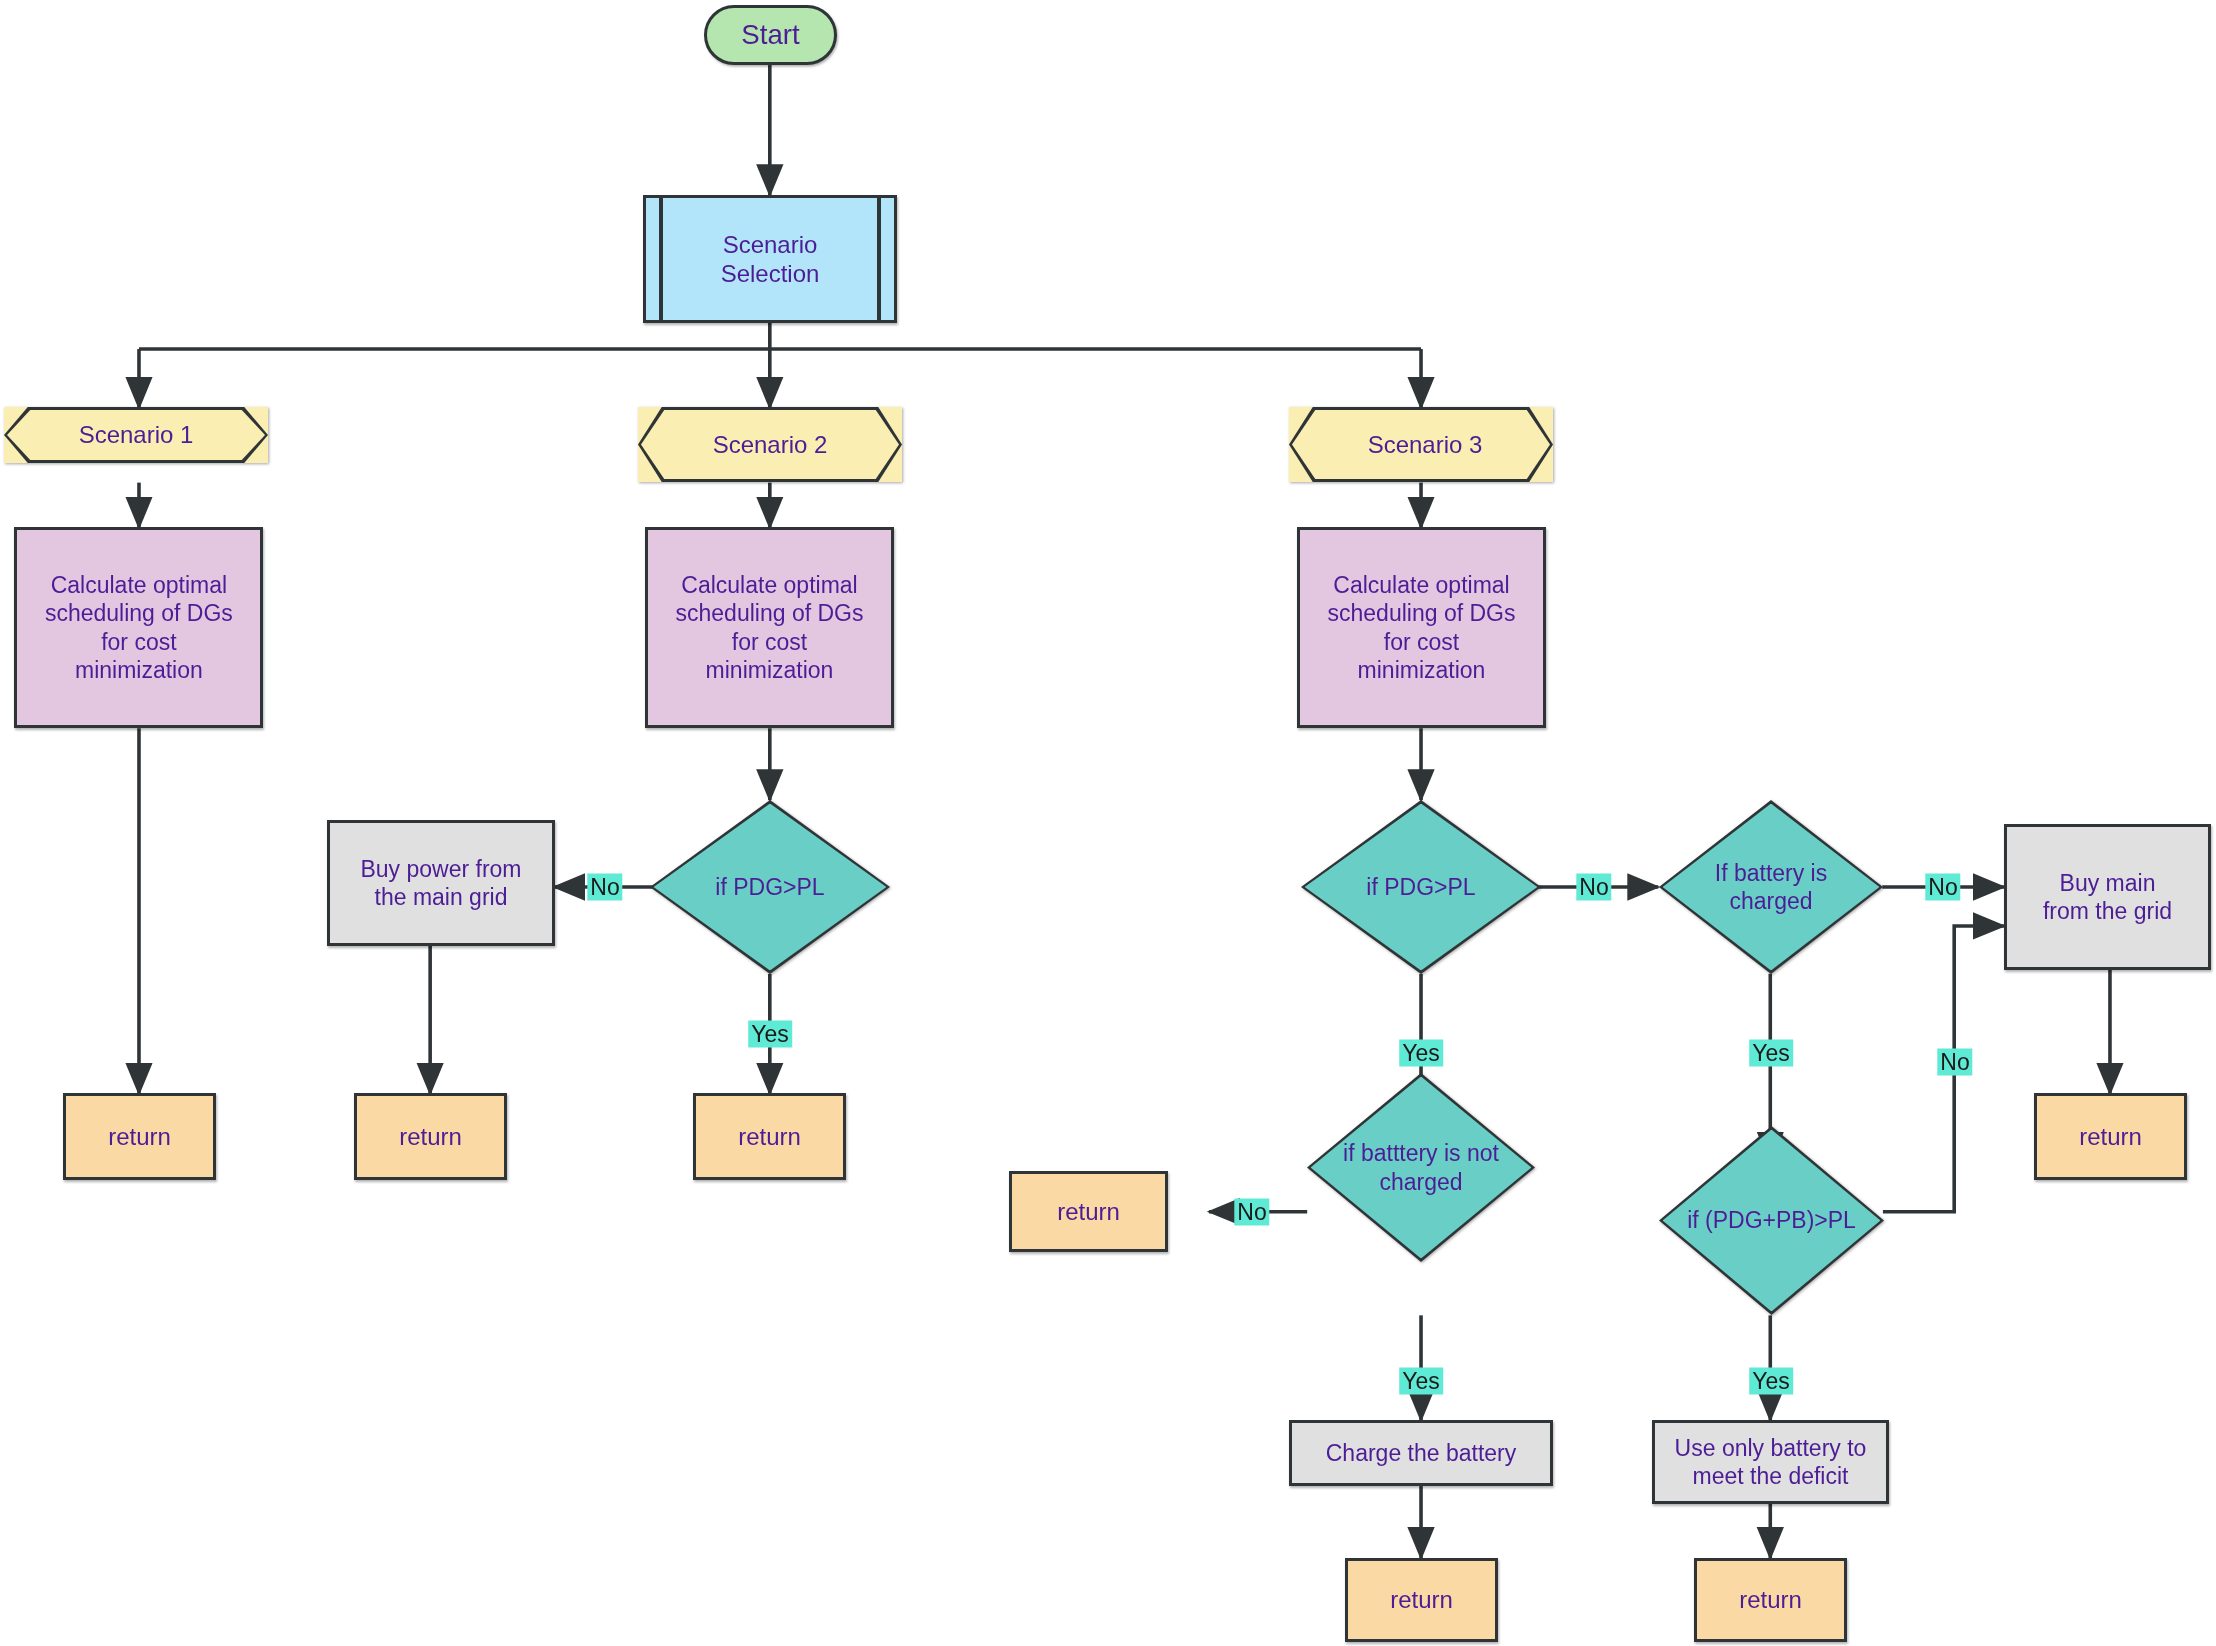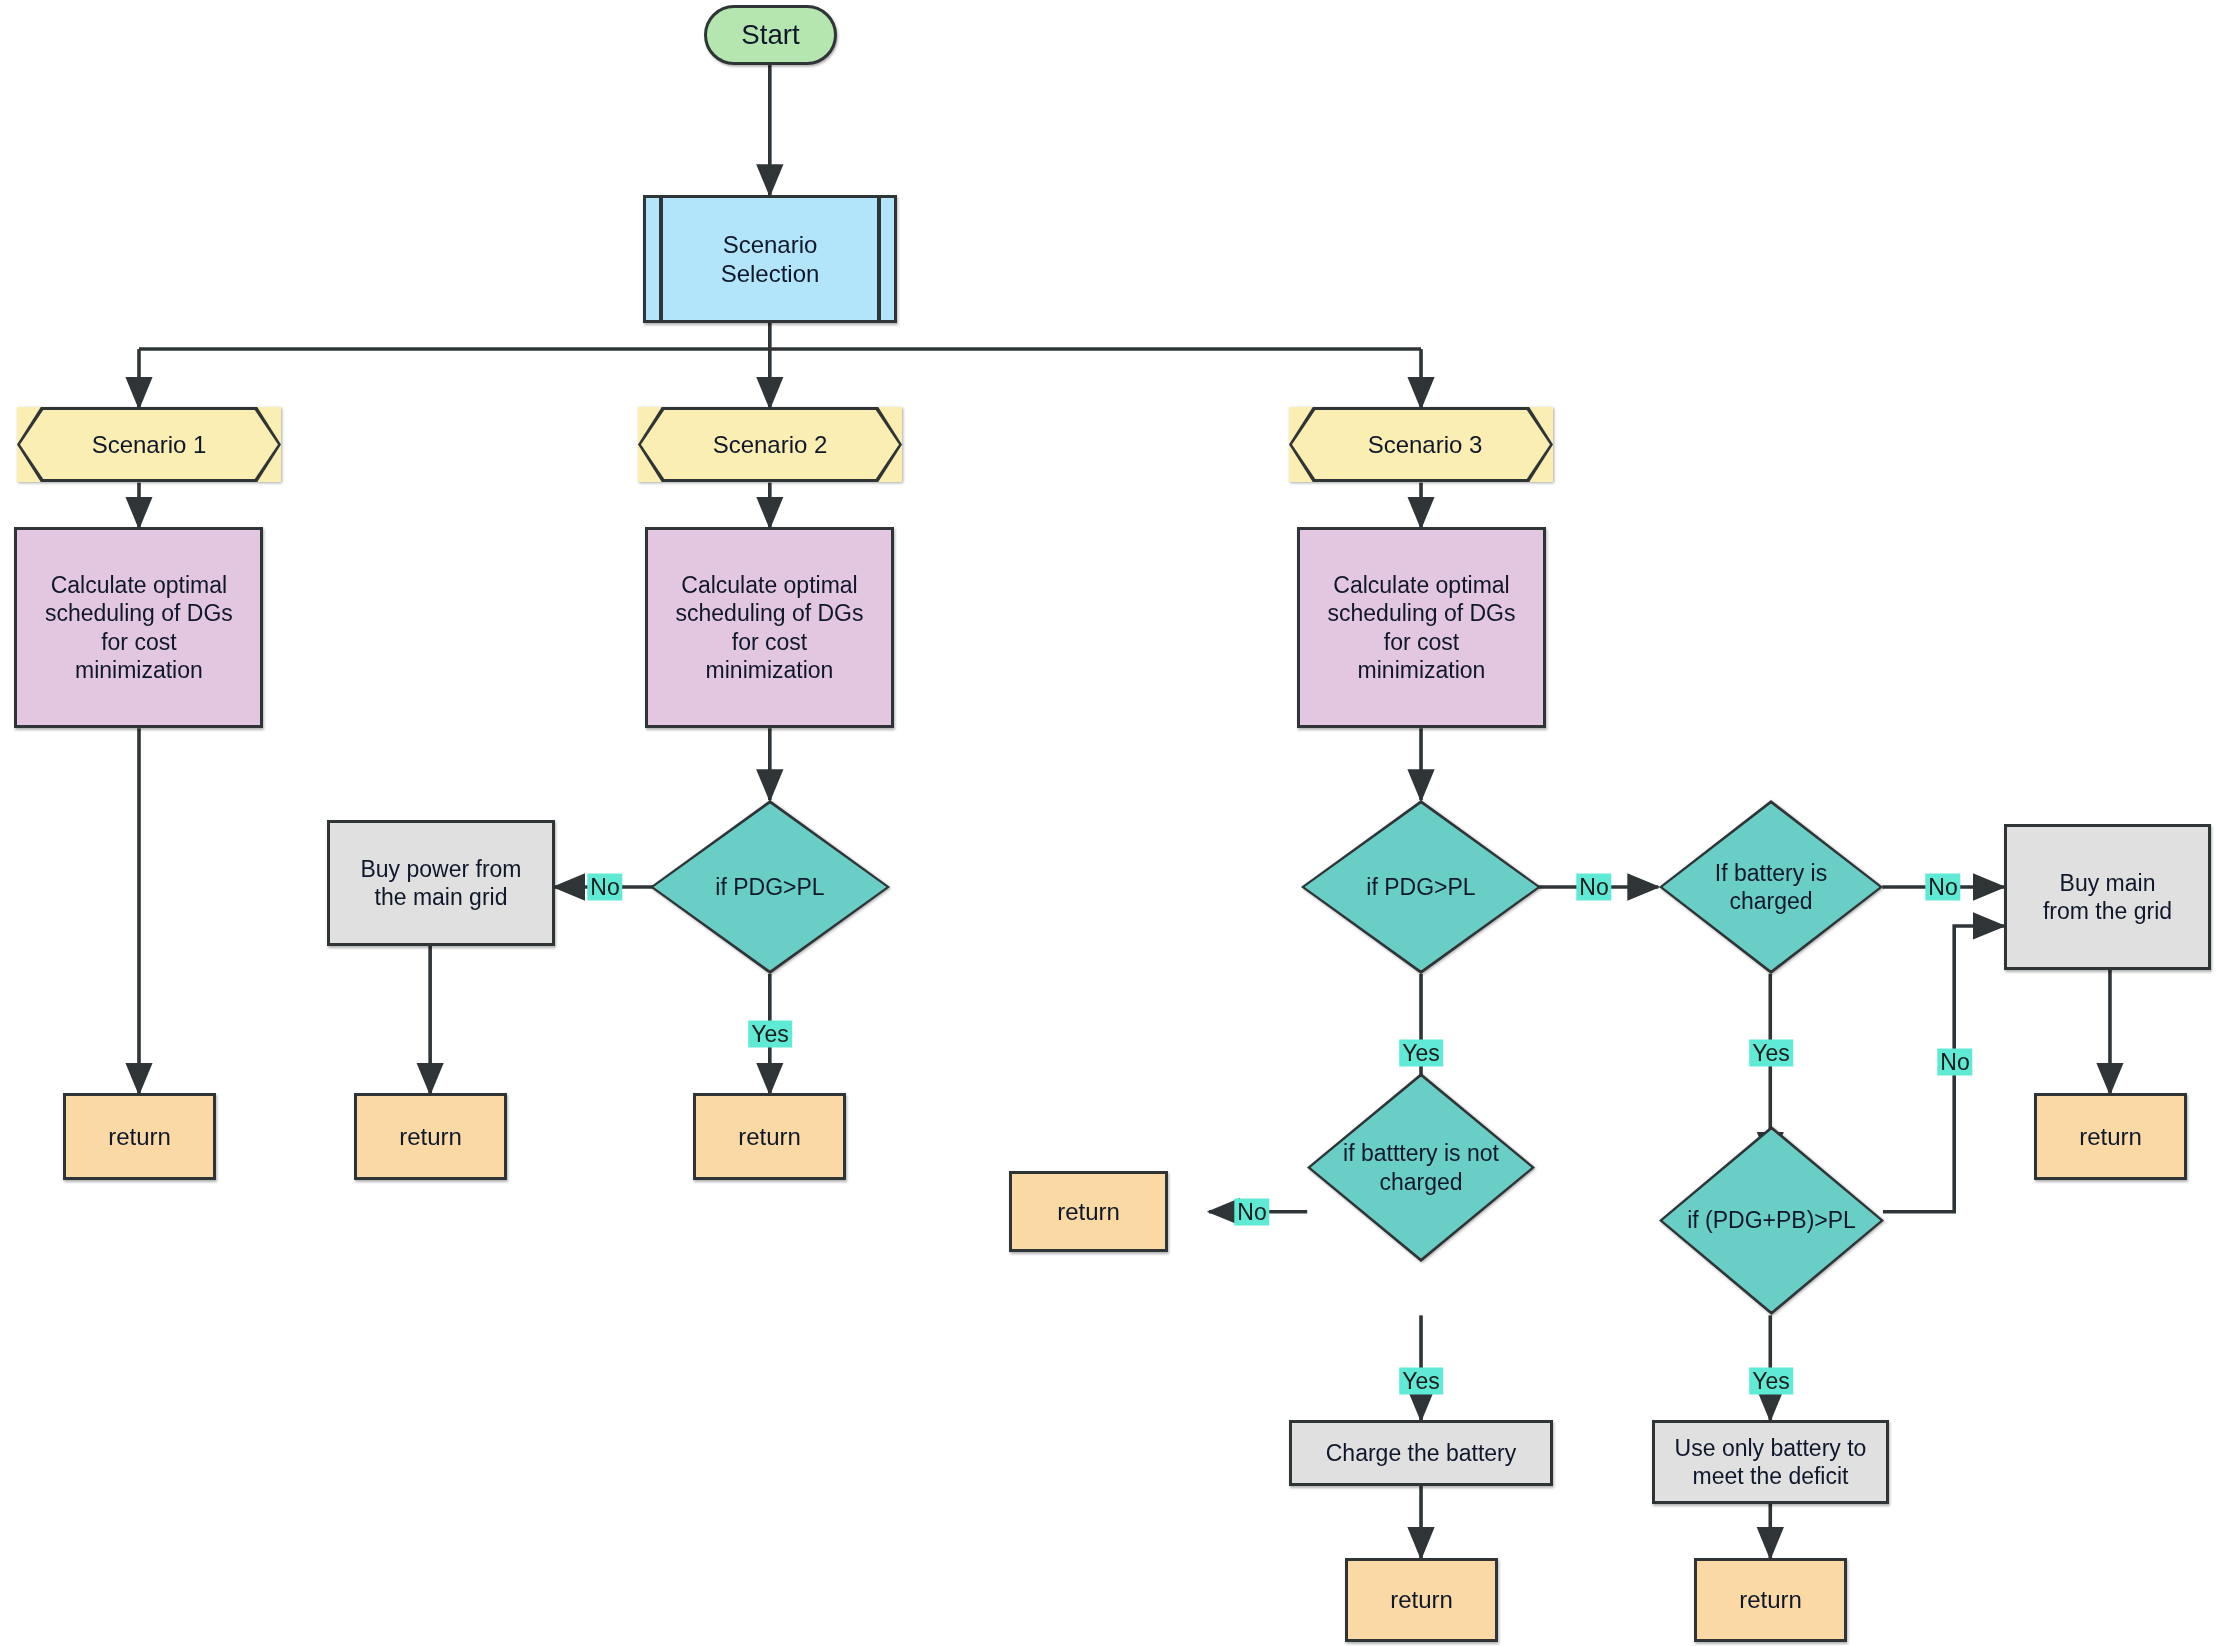"Start" .node { color: #0f172a -> #4c1d95 }
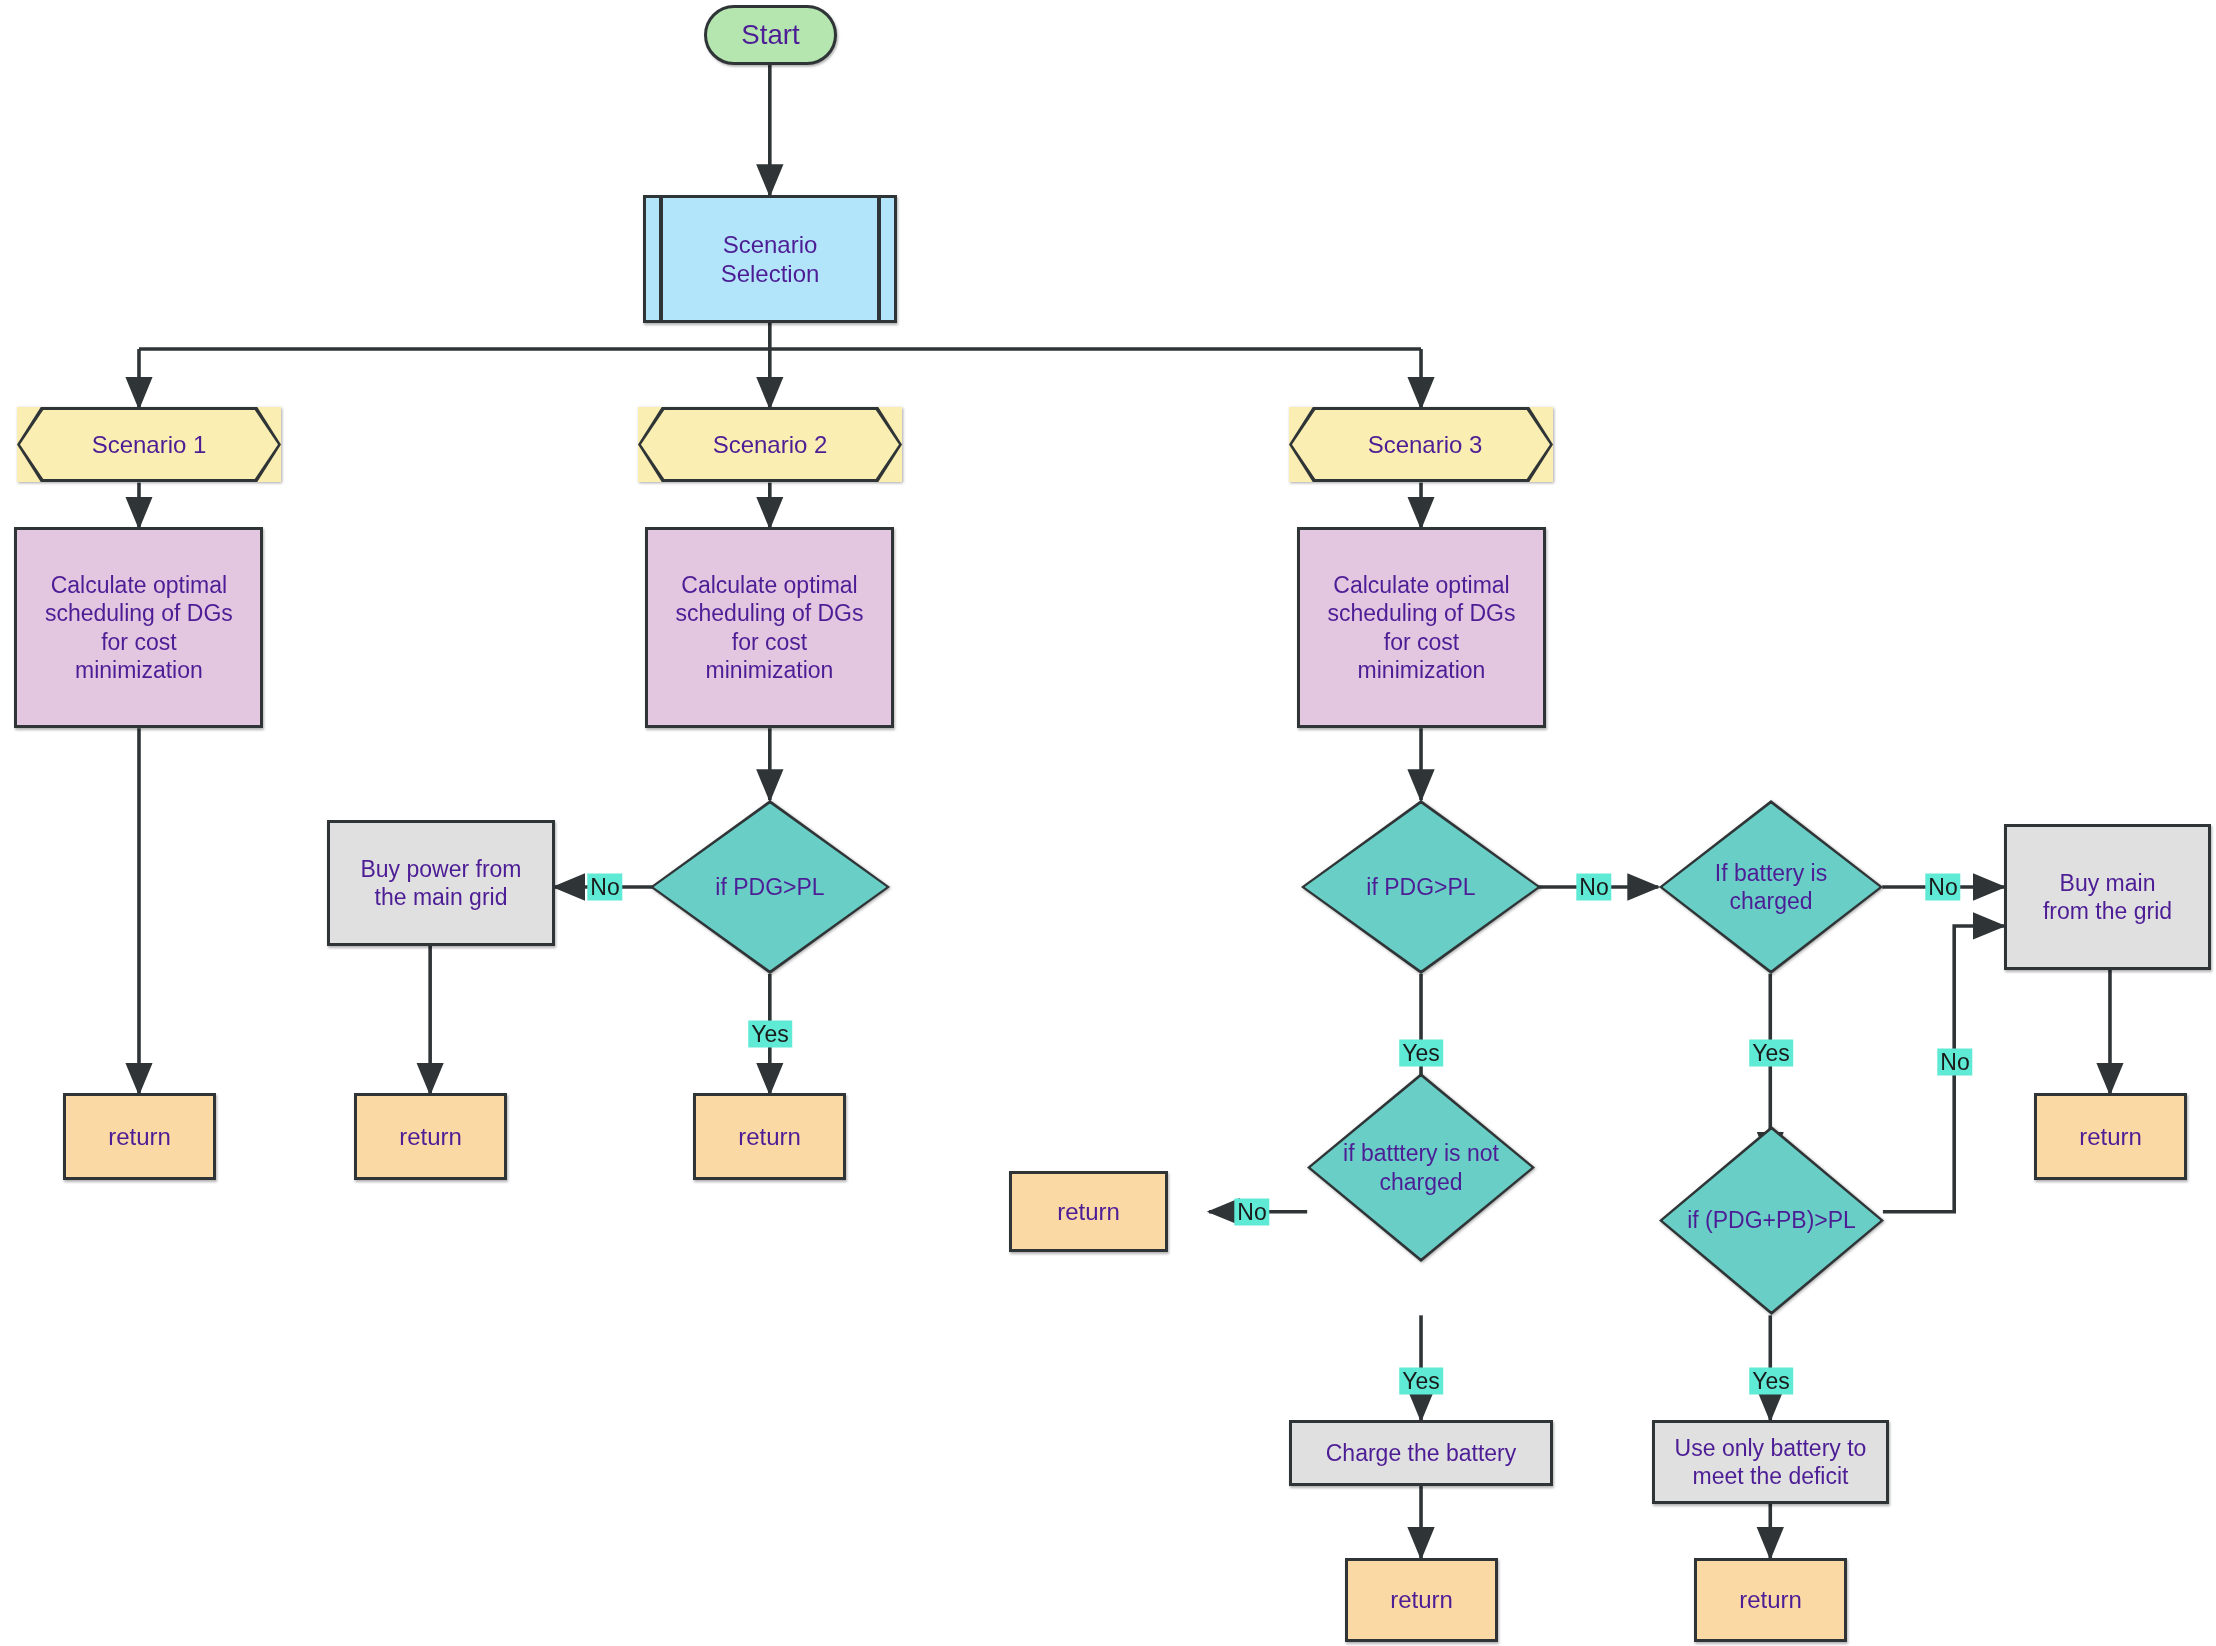"Scenario 1" div.node { height: 75px -> 56px; left: 17px -> 4px }
